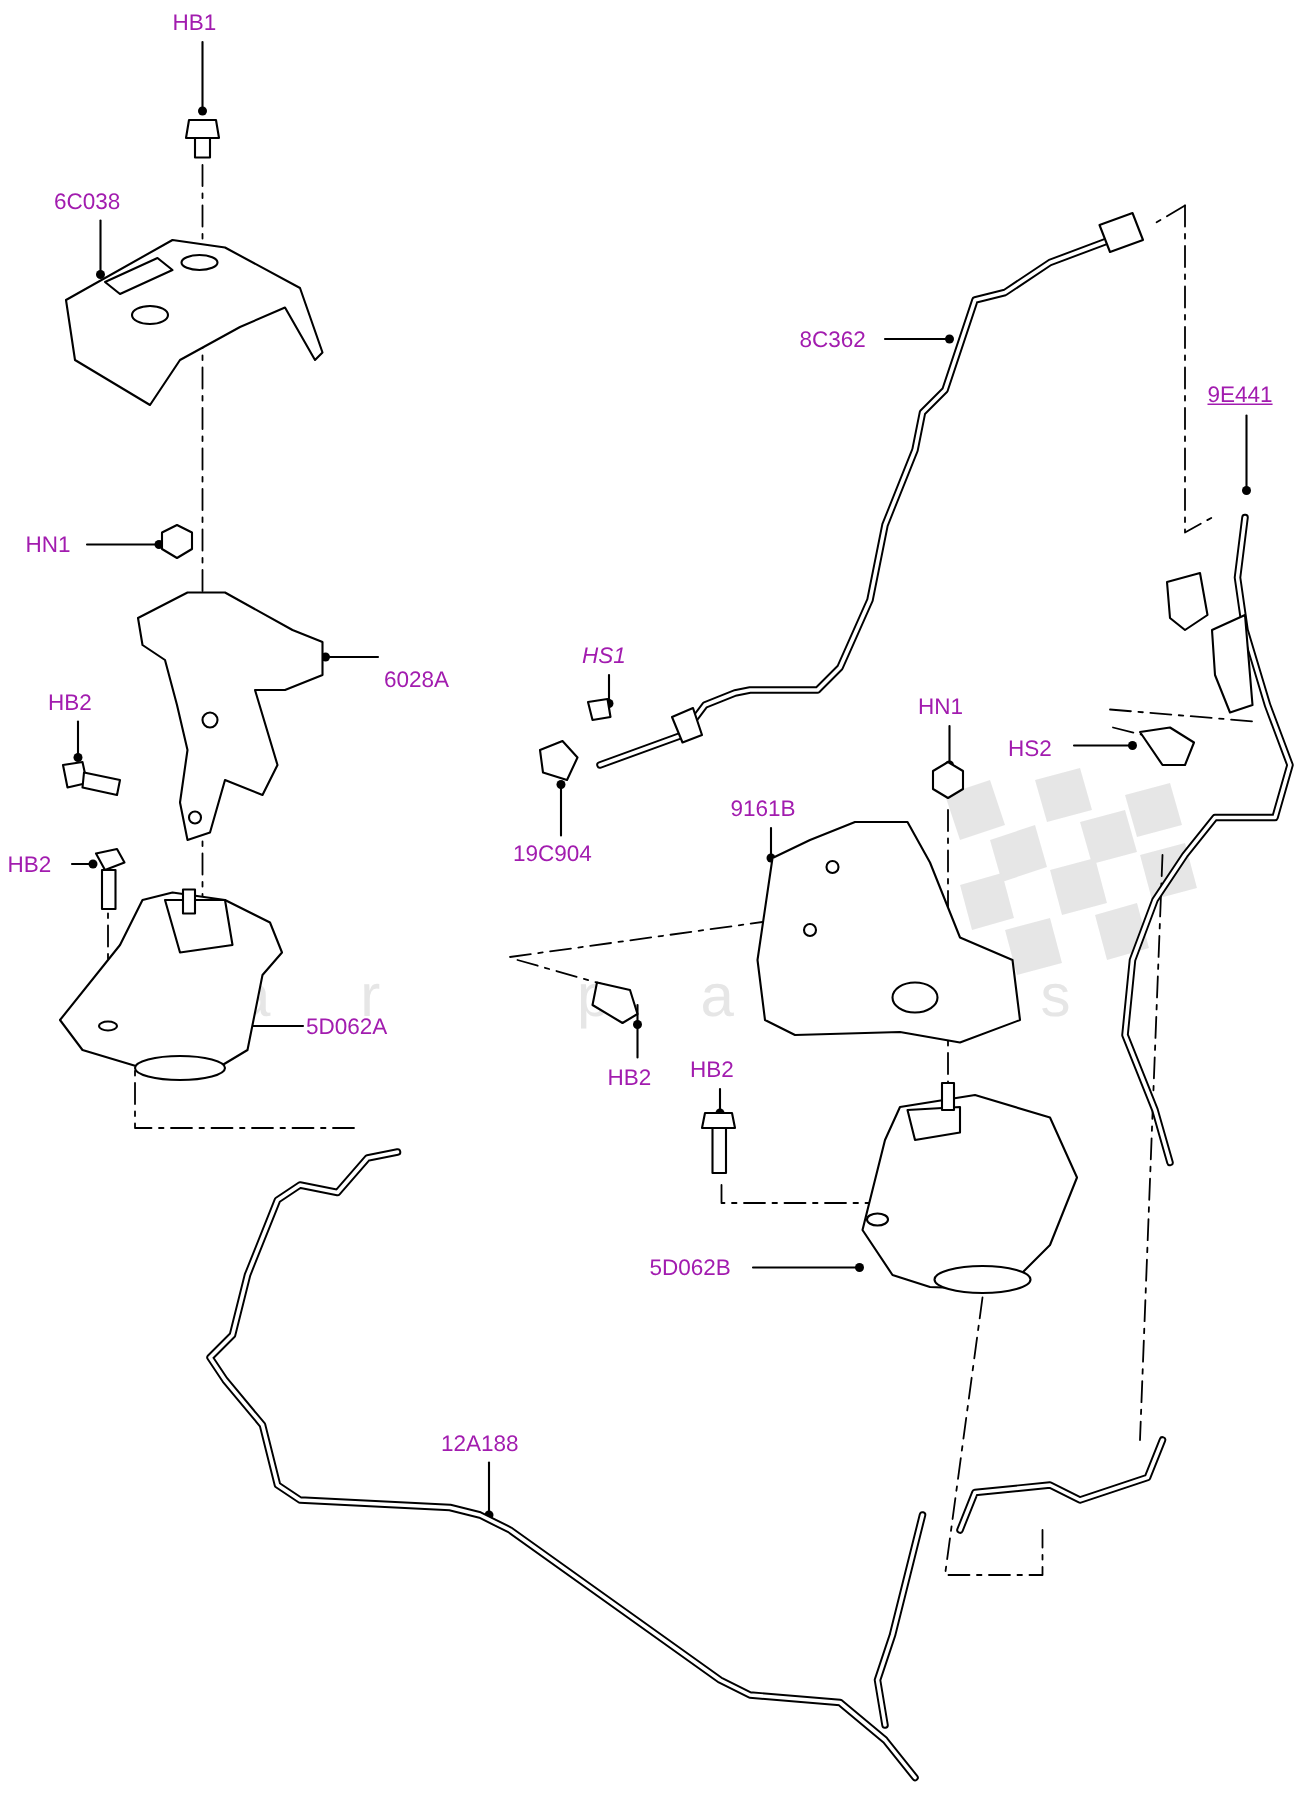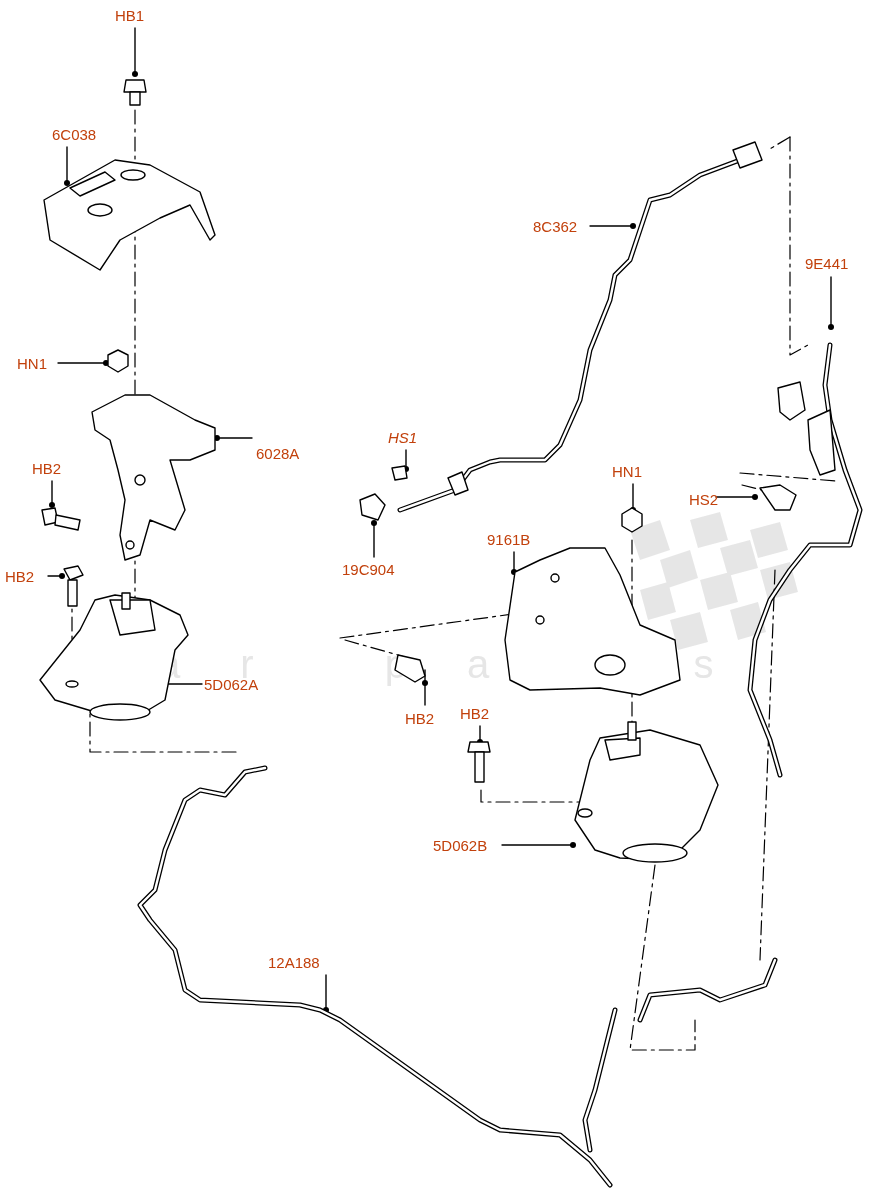"HB1" .lbl { color: #c2410c -> #a21caf }
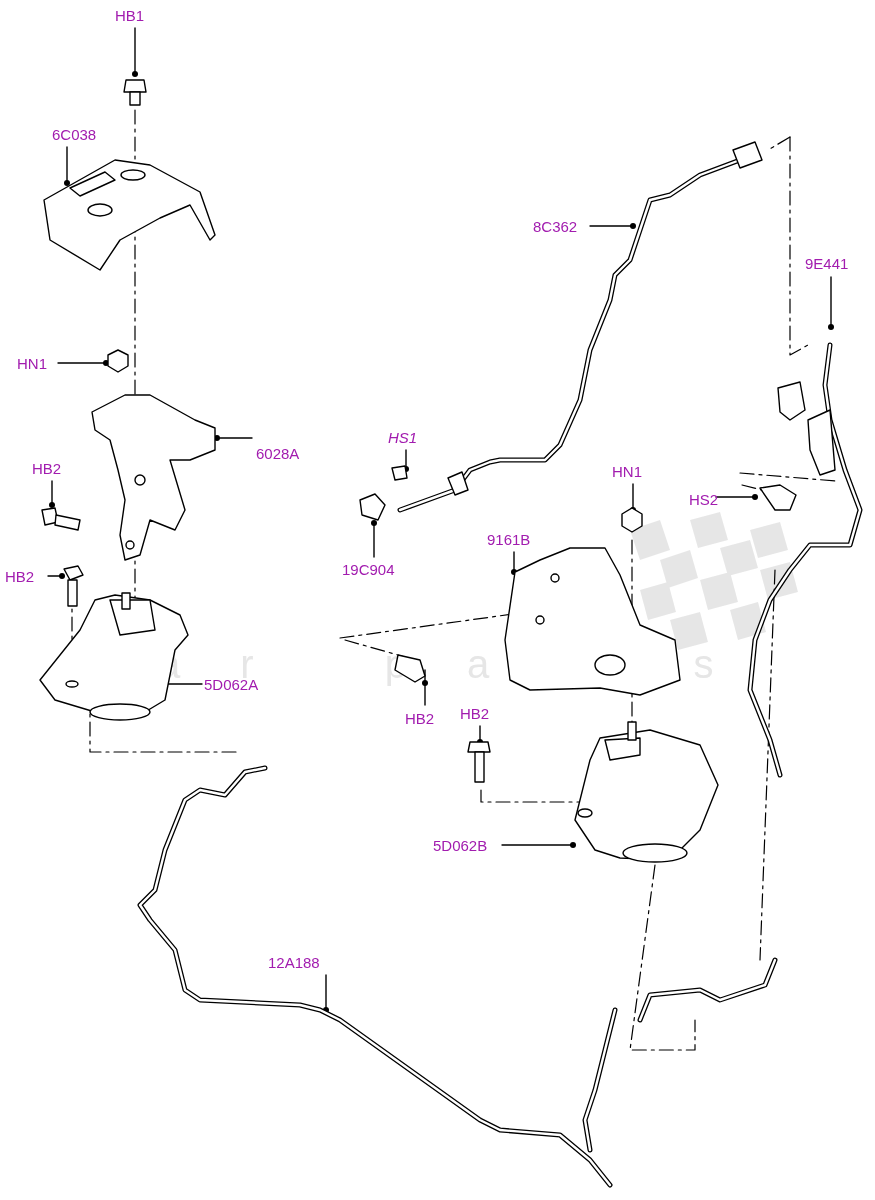"6C038" div.lbl { left: 52px -> 36px }
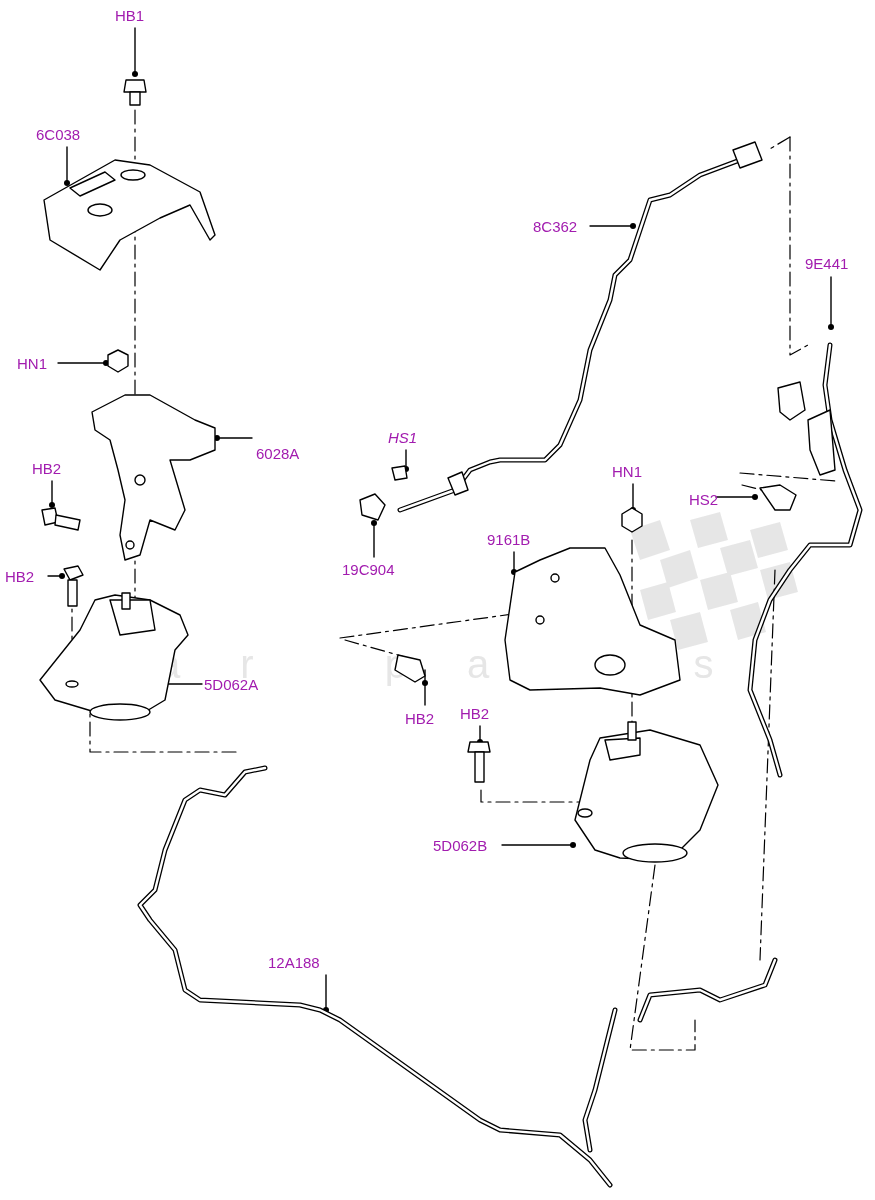"9E441" div.lbl { text-decoration: none -> underline }
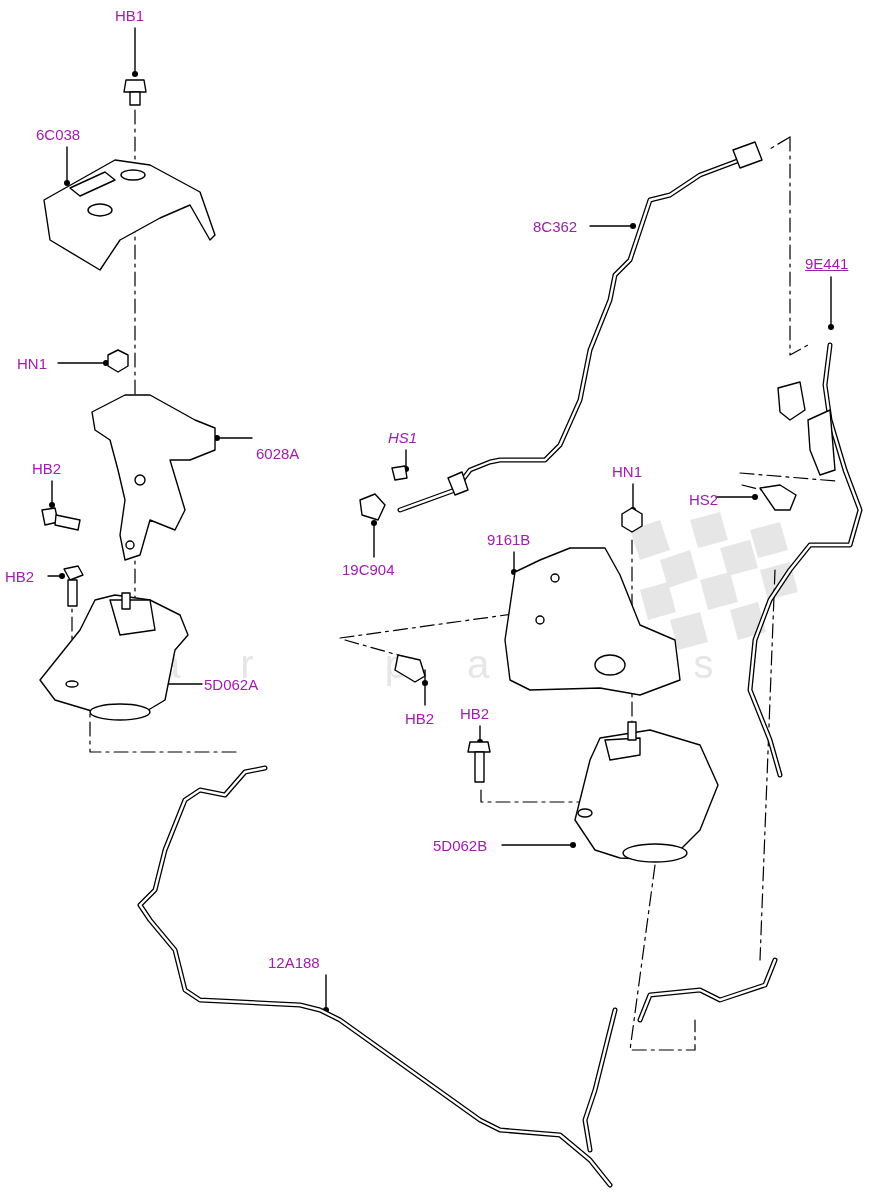"HS2" div.lbl { left: 689px -> 672px }
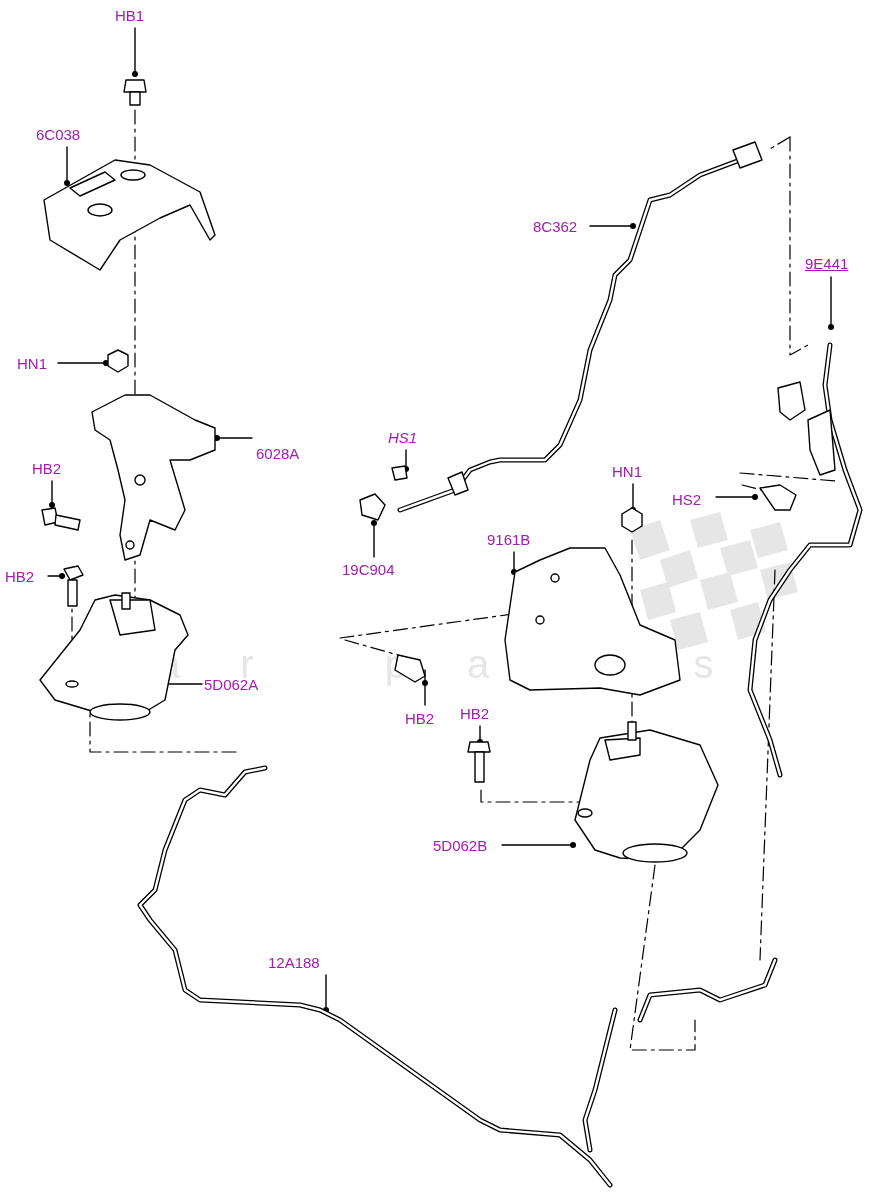"12A188" div.lbl { left: 268px -> 294px }
